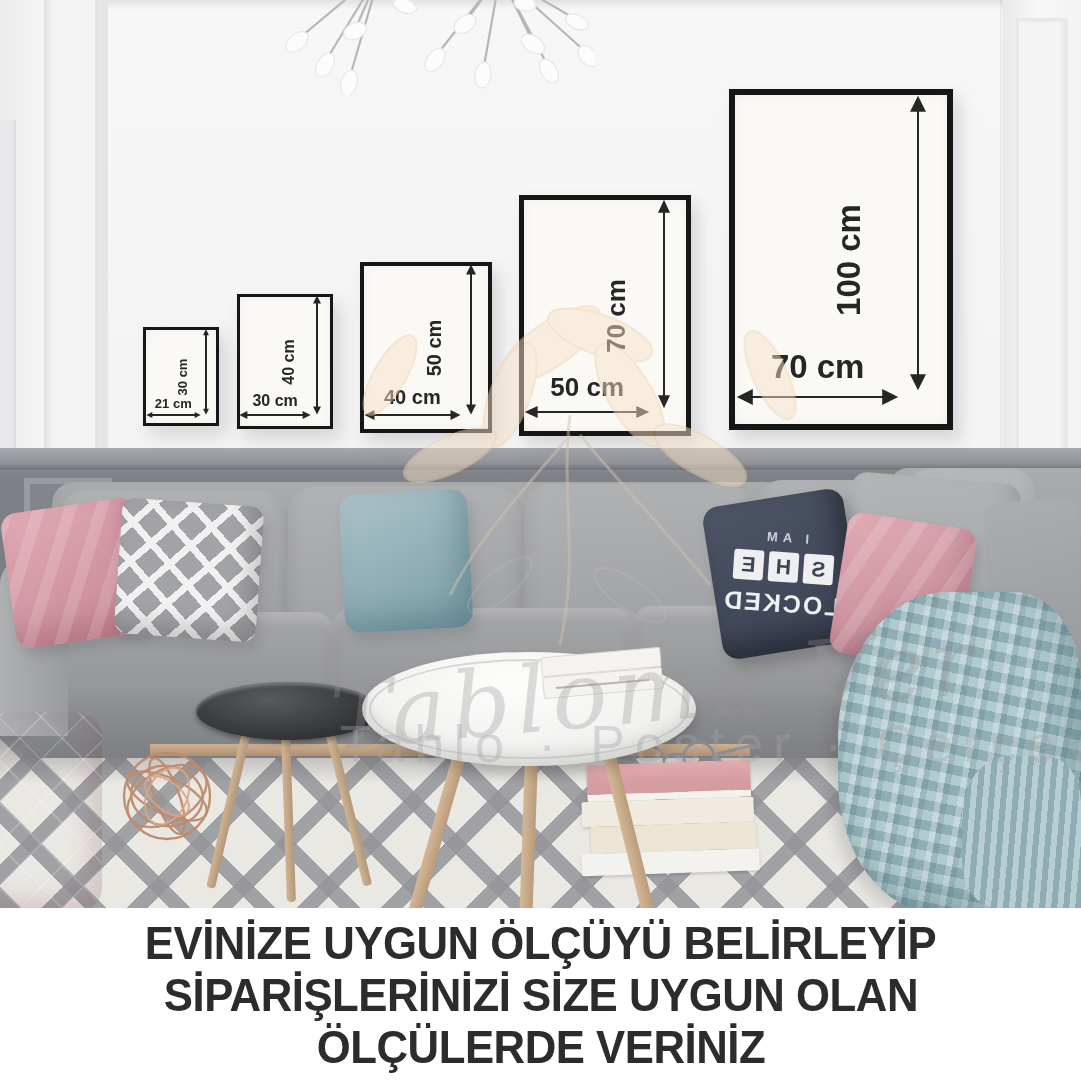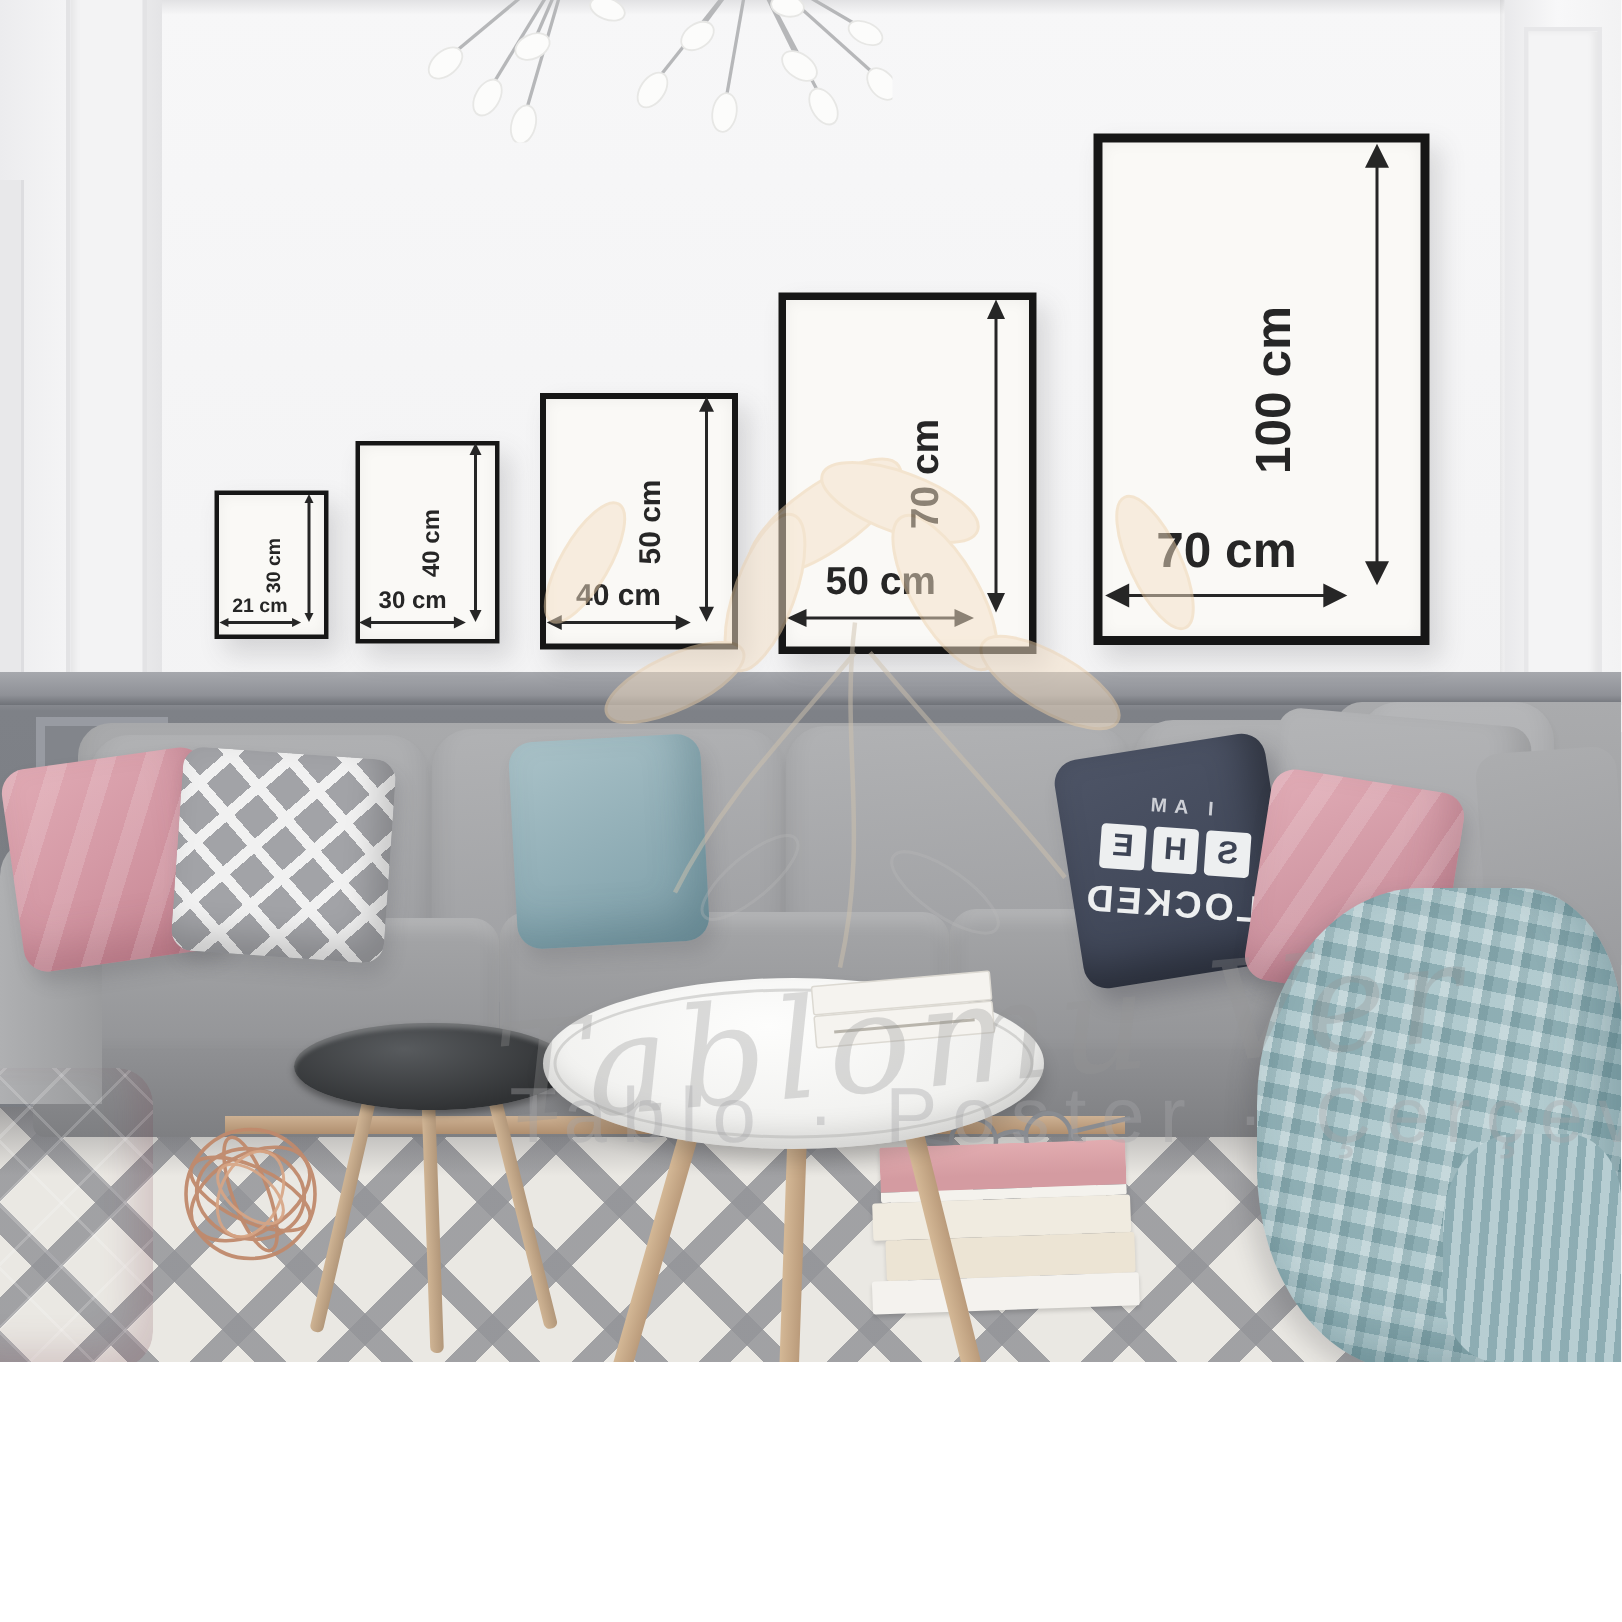"EVİNİZE UYGUN ÖLÇÜYÜ BELİRLEYİP" div.caption { html: none -> <div> <div>EVİNİZE UYGUN ÖLÇÜYÜ BELİRLEYİP</div> <div>SİPARİŞLERİNİZİ SİZE UYGUN OLAN</div> <div>ÖLÇÜLERDE VERİNİZ</div> </div> }
